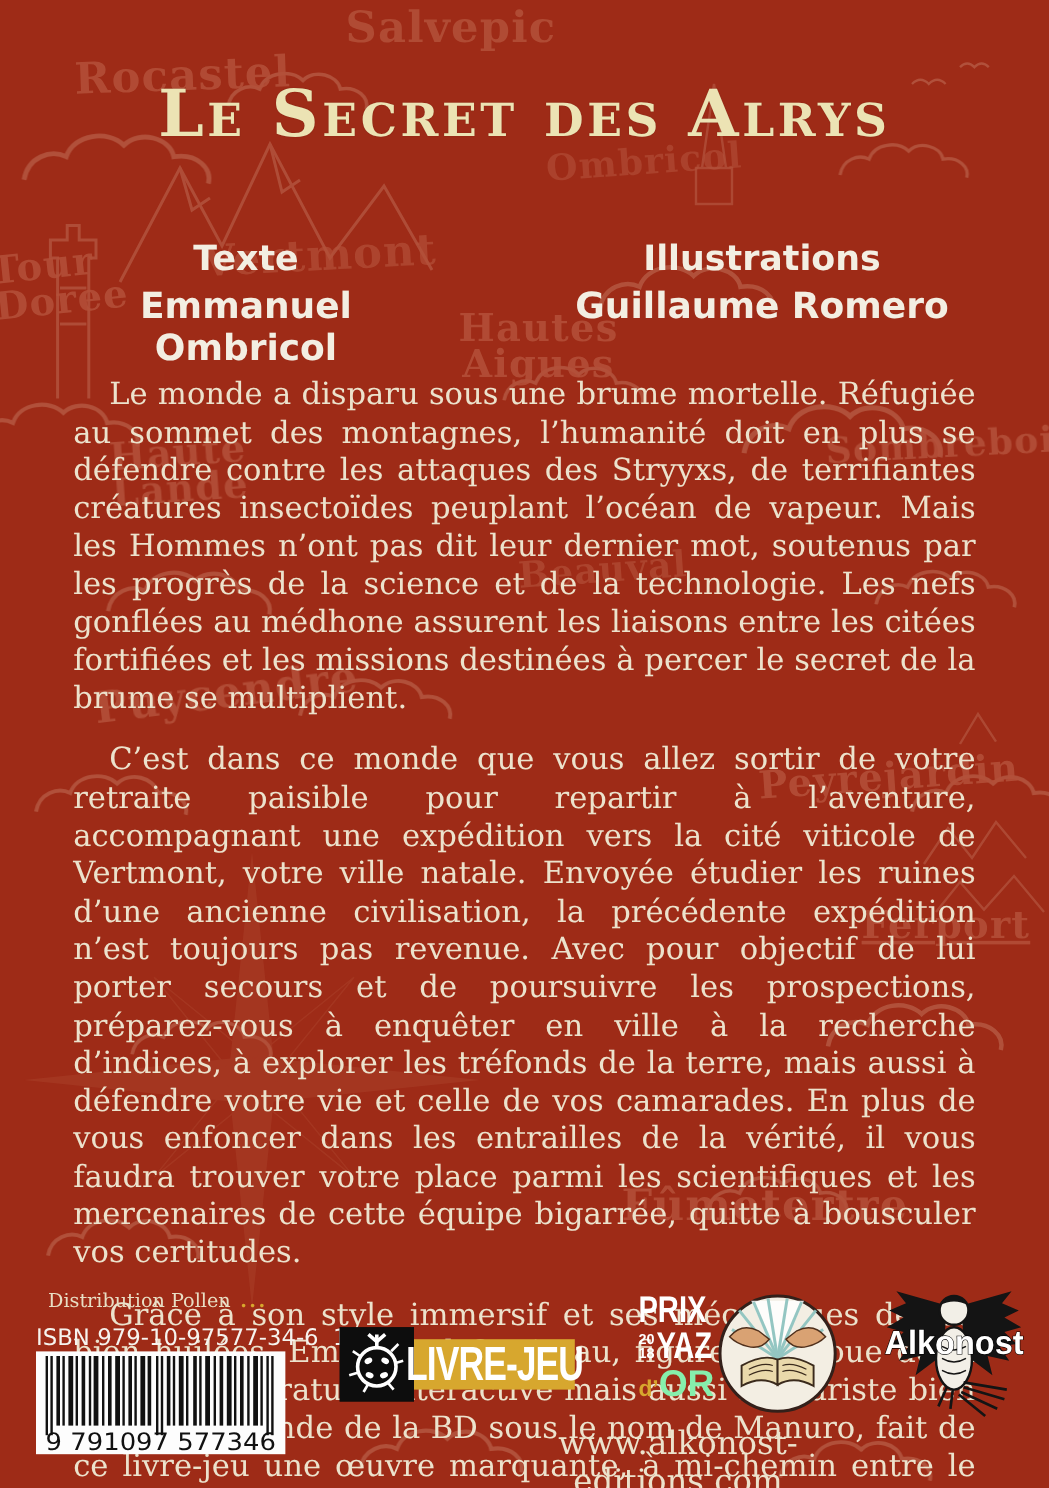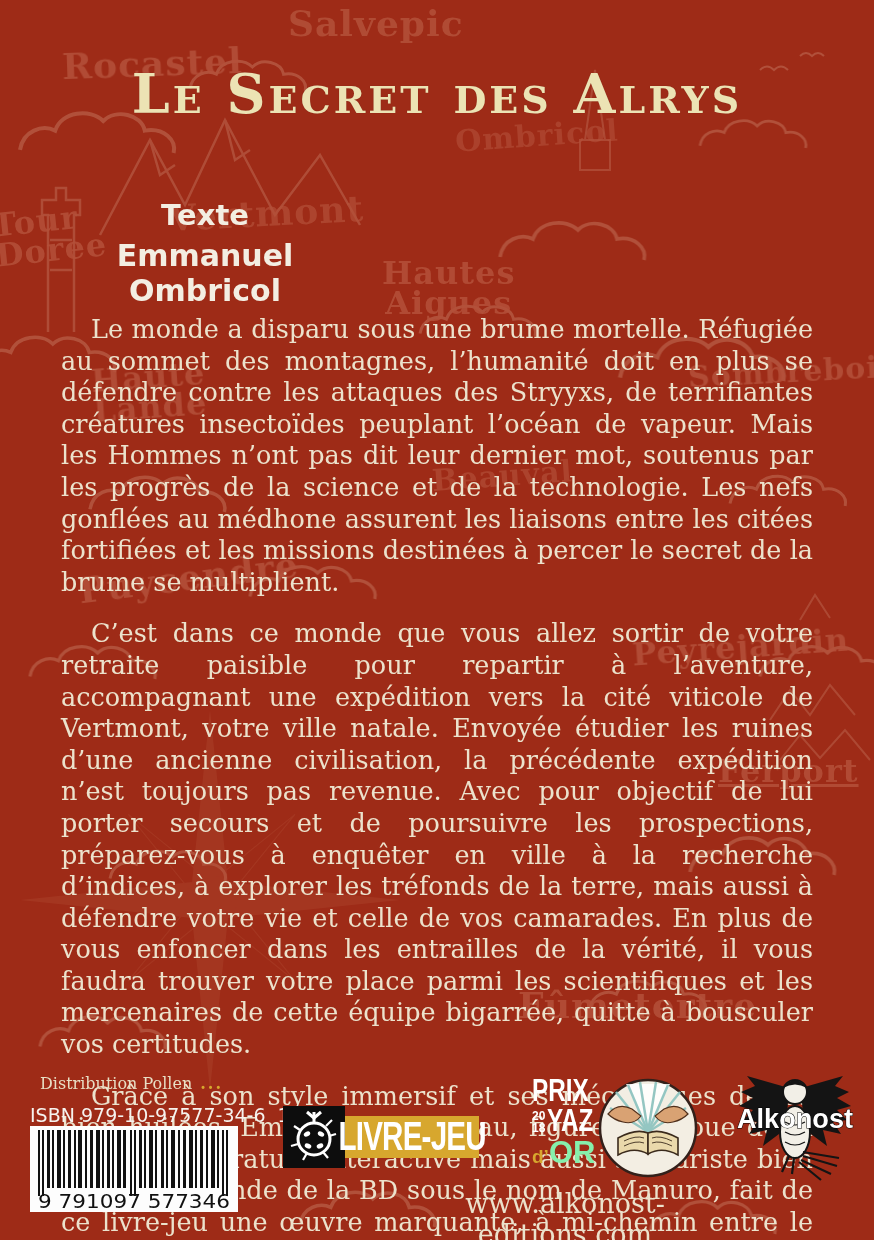"Illustrations" div.credit { html: none -> <div> <div>Illustrations</div> <div>Guillaume Romero</div> </div> }
